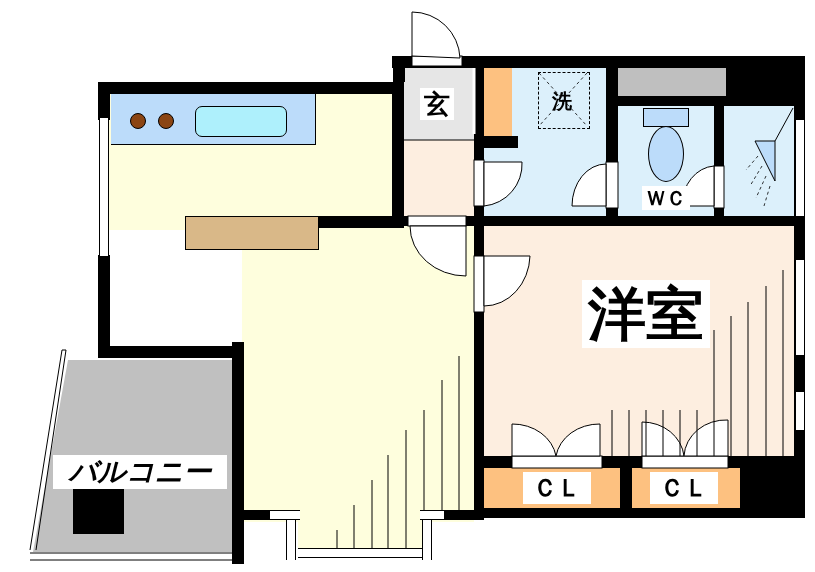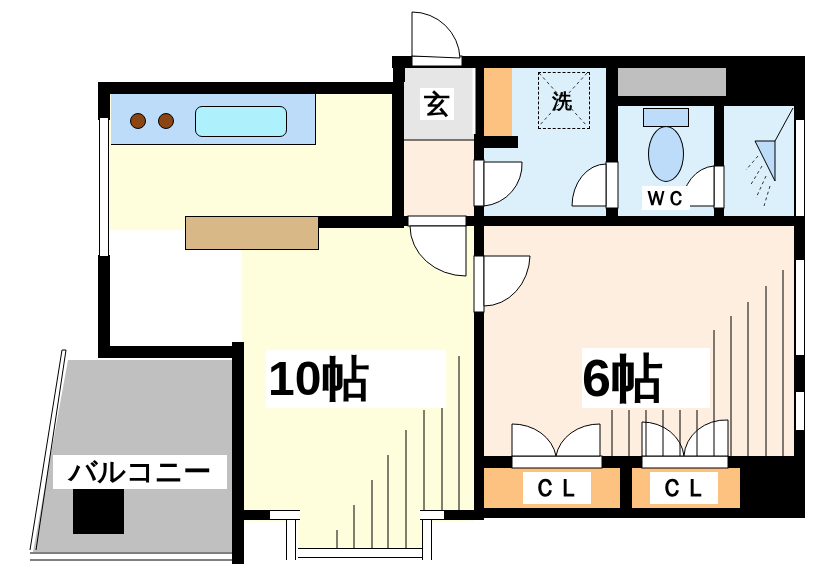"洋室" div.lbl { html: none -> <div>洋室</div> }
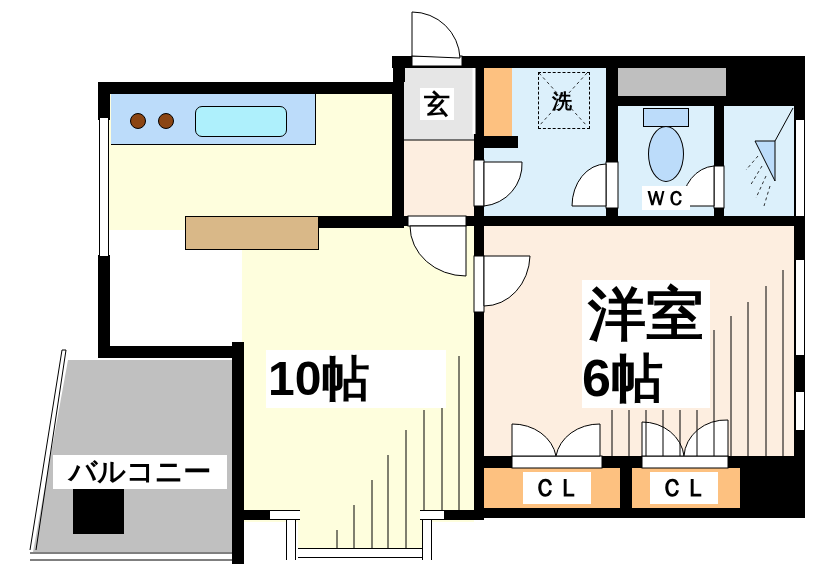"10帖" div.lbl { html: <div>10帖</div> -> none }
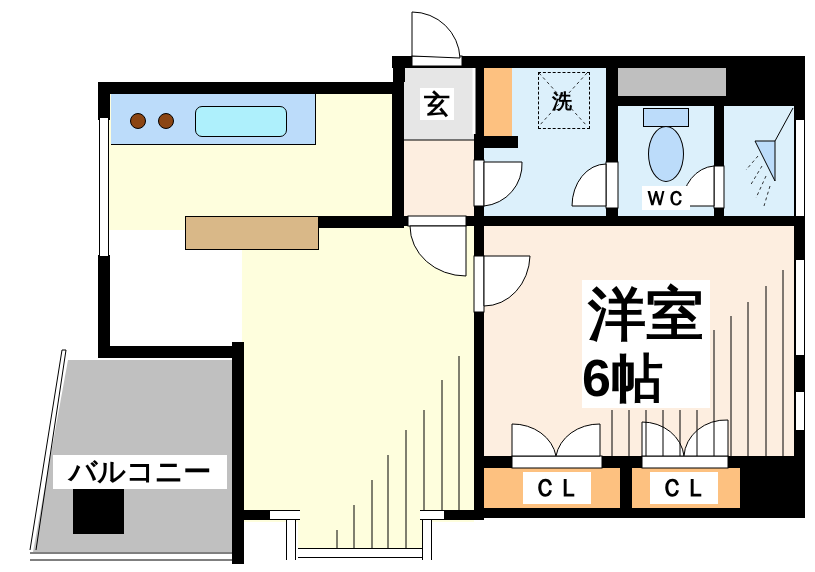"6帖" div.lbl { html: <div>6帖</div> -> none }
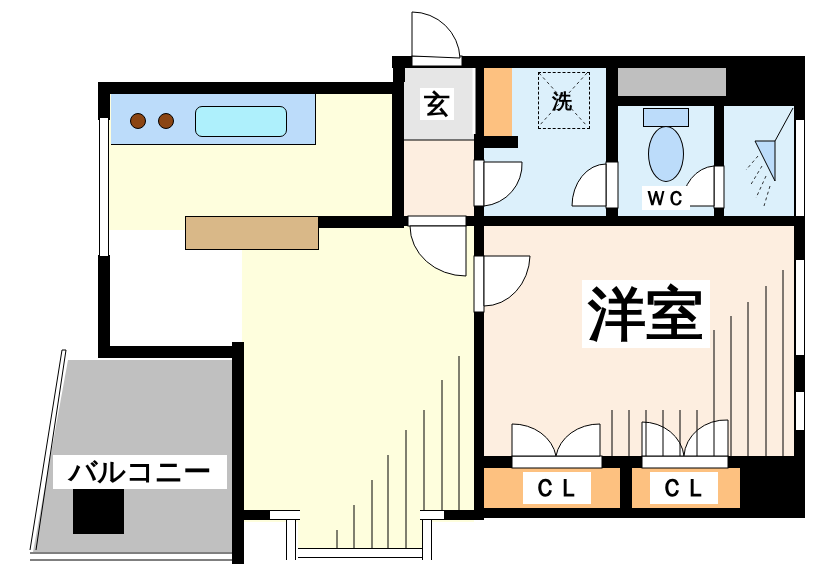"バルコニー" div.lbl { font-style: none -> italic }
